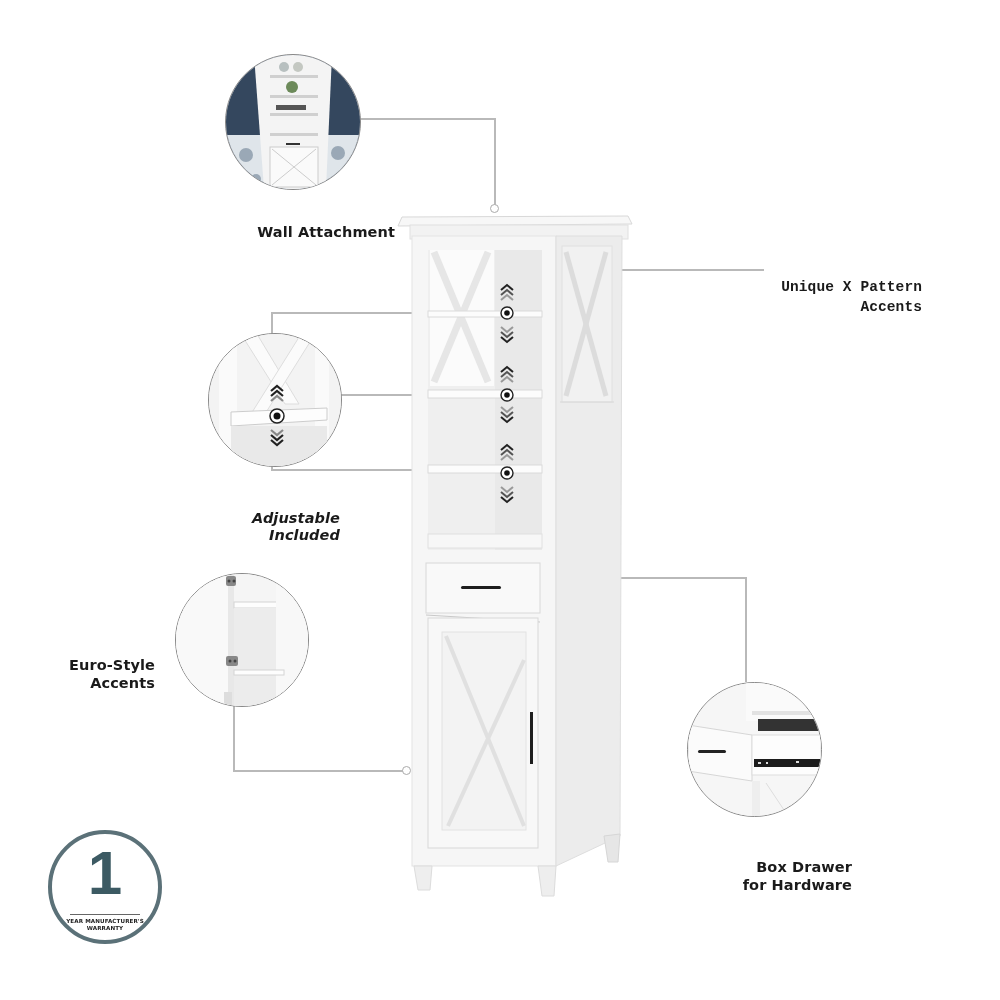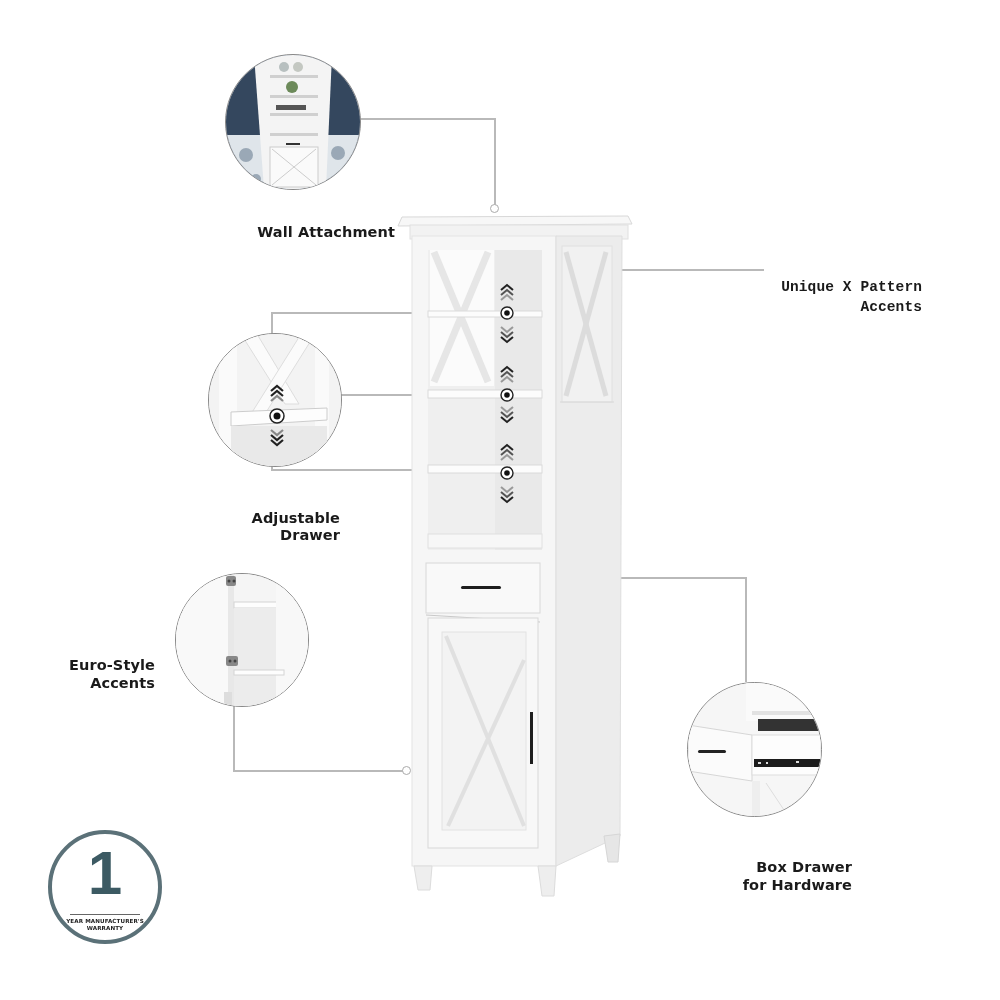"Adjustable" div.label { font-style: none -> italic }
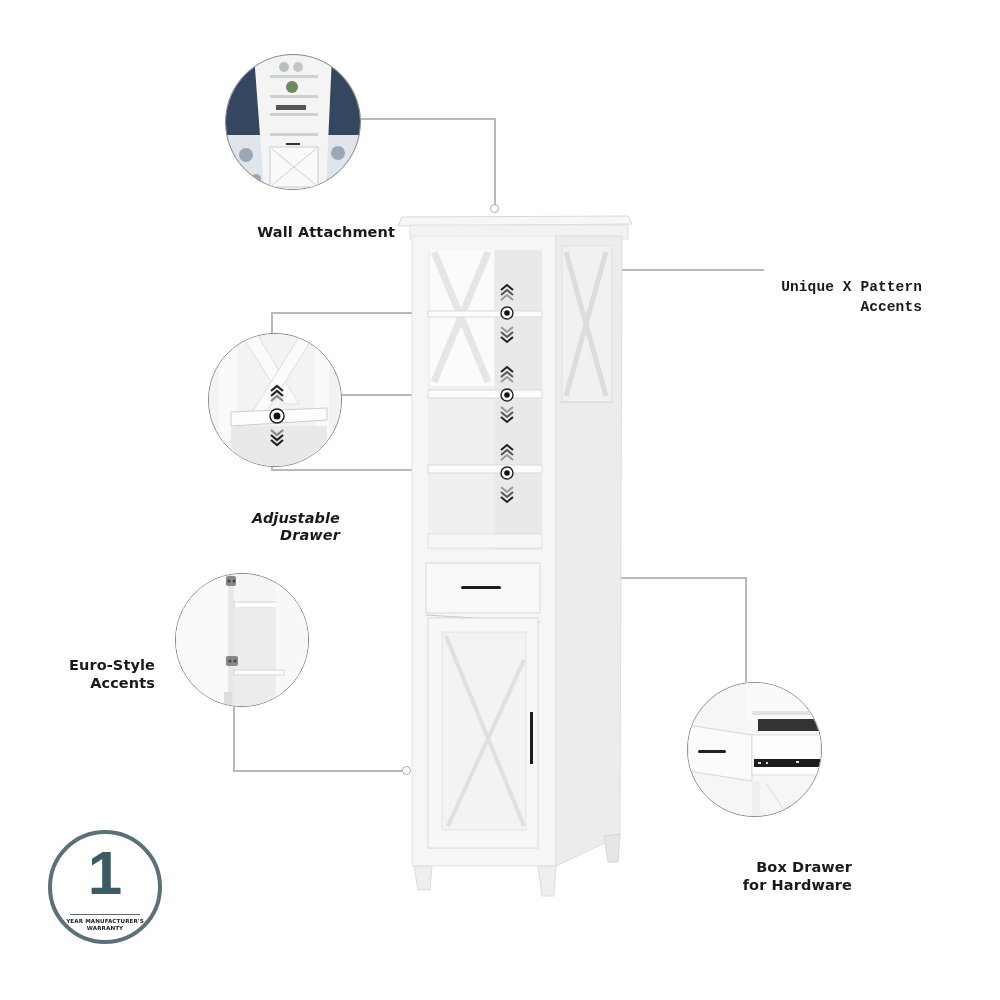"Drawer" div { text: Drawer -> Included }
